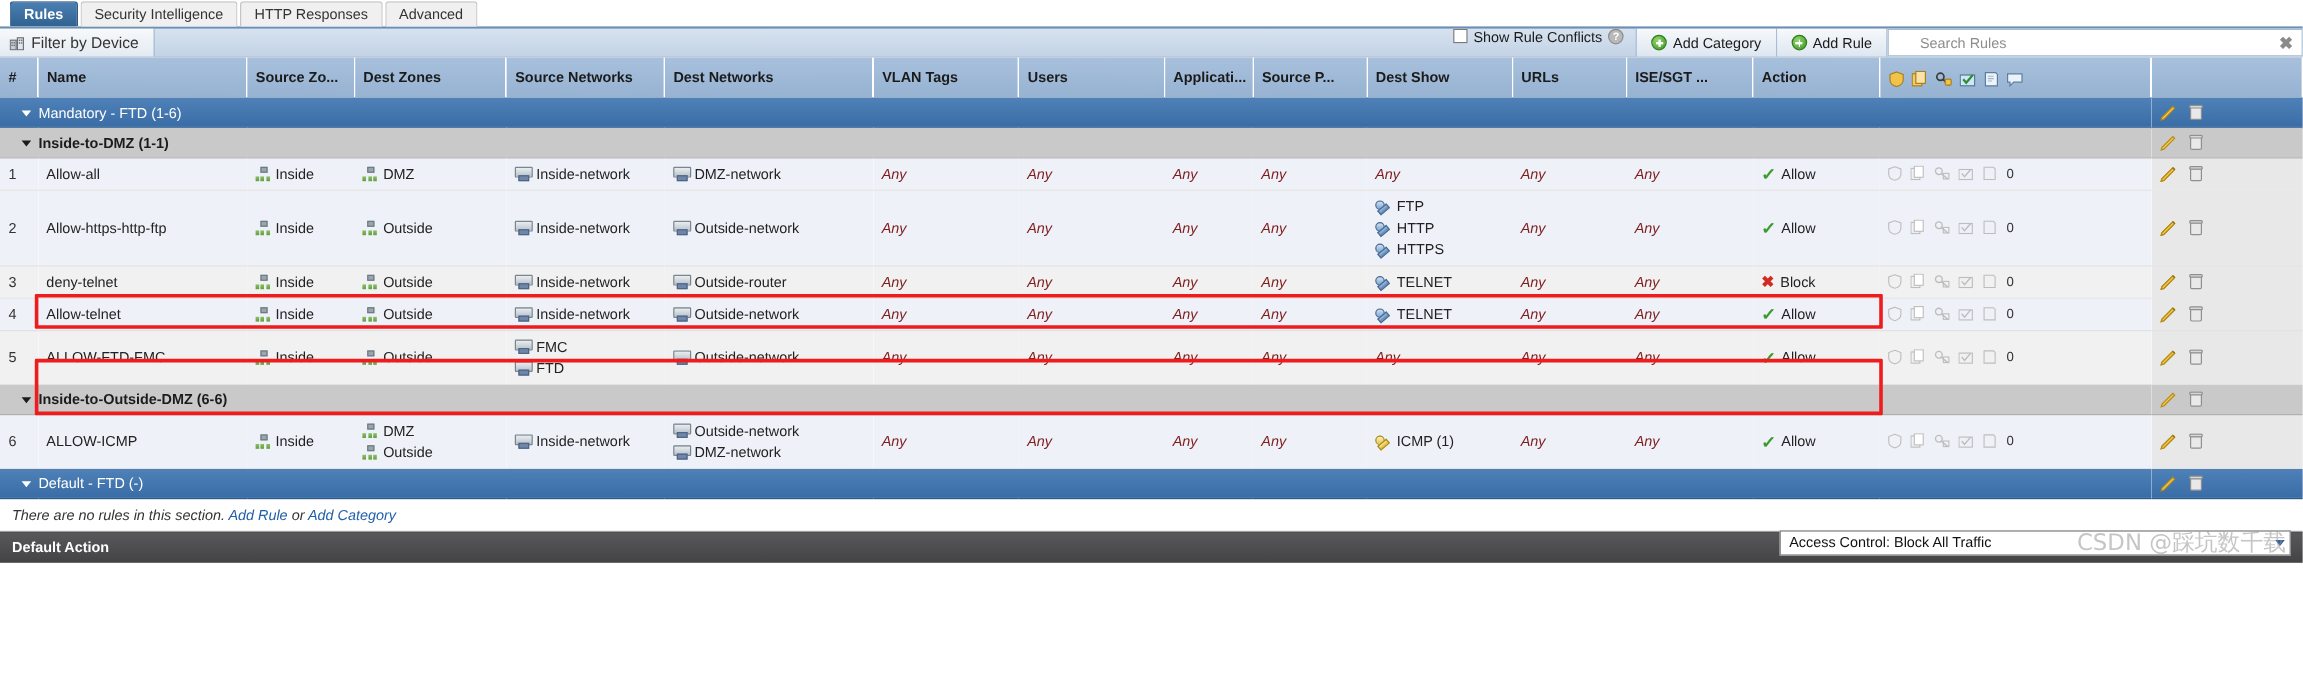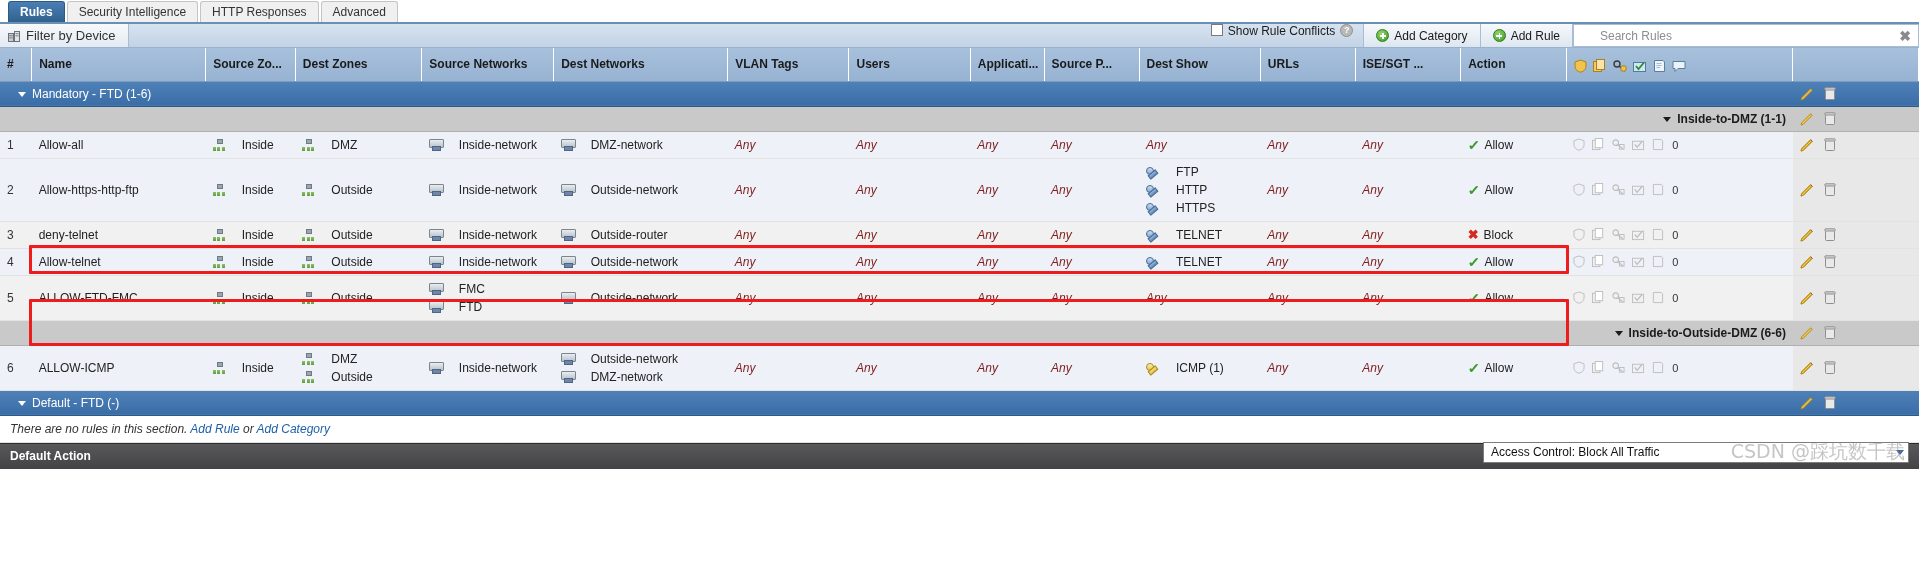"Inside-to-DMZ (1-1)" td.section-minor { text-align: right -> none }
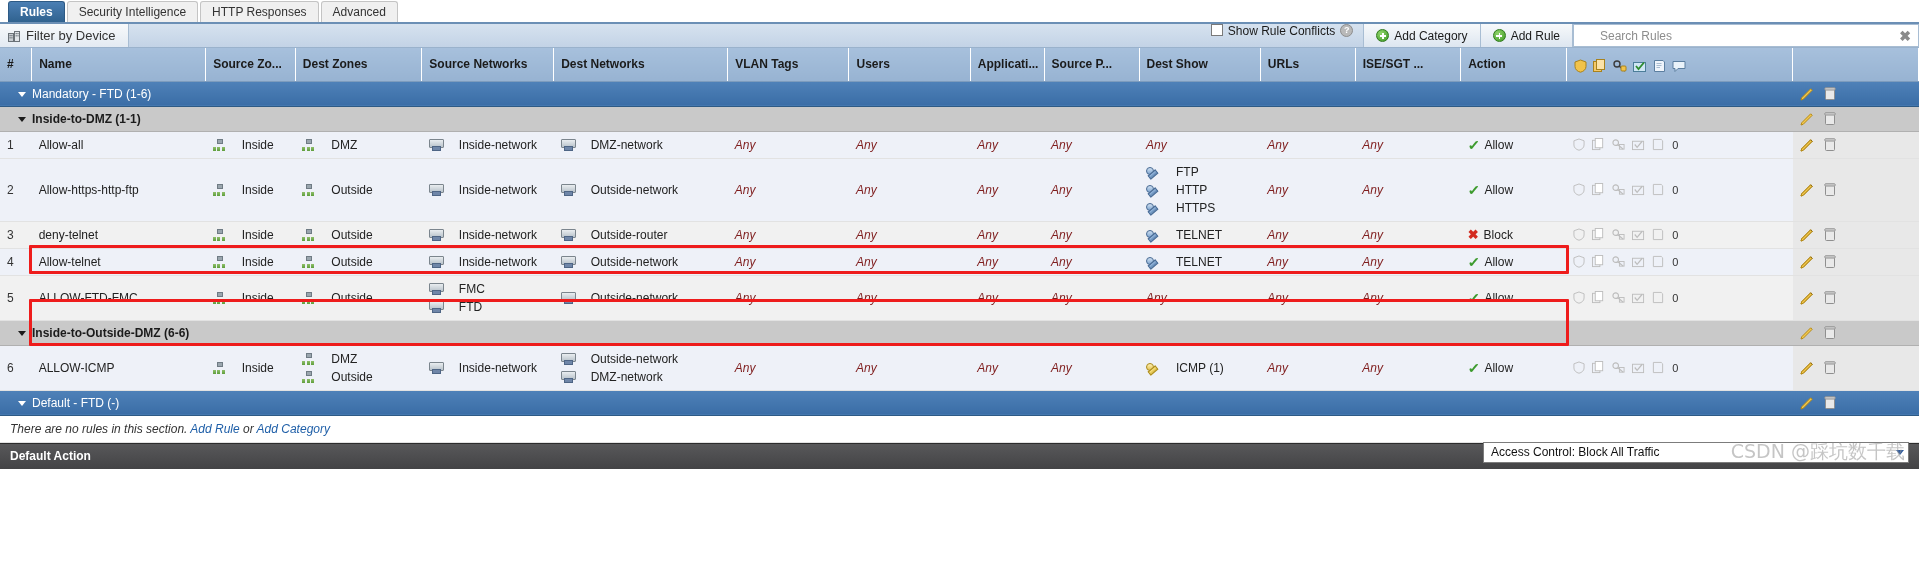"Inside" .ent { gap: 17px -> 5px }
